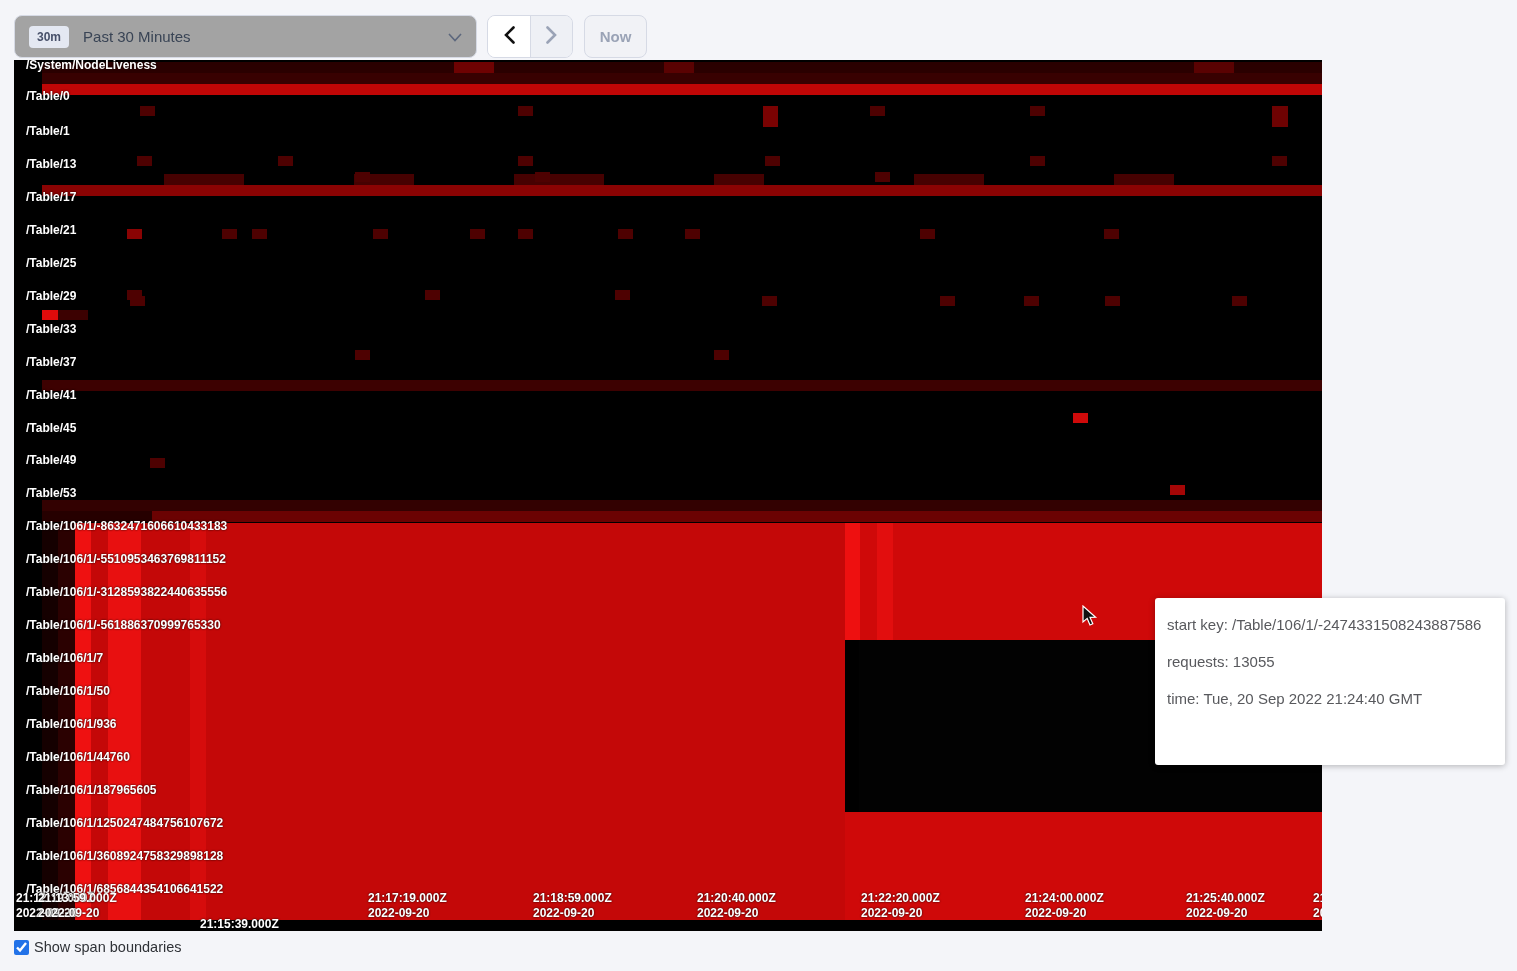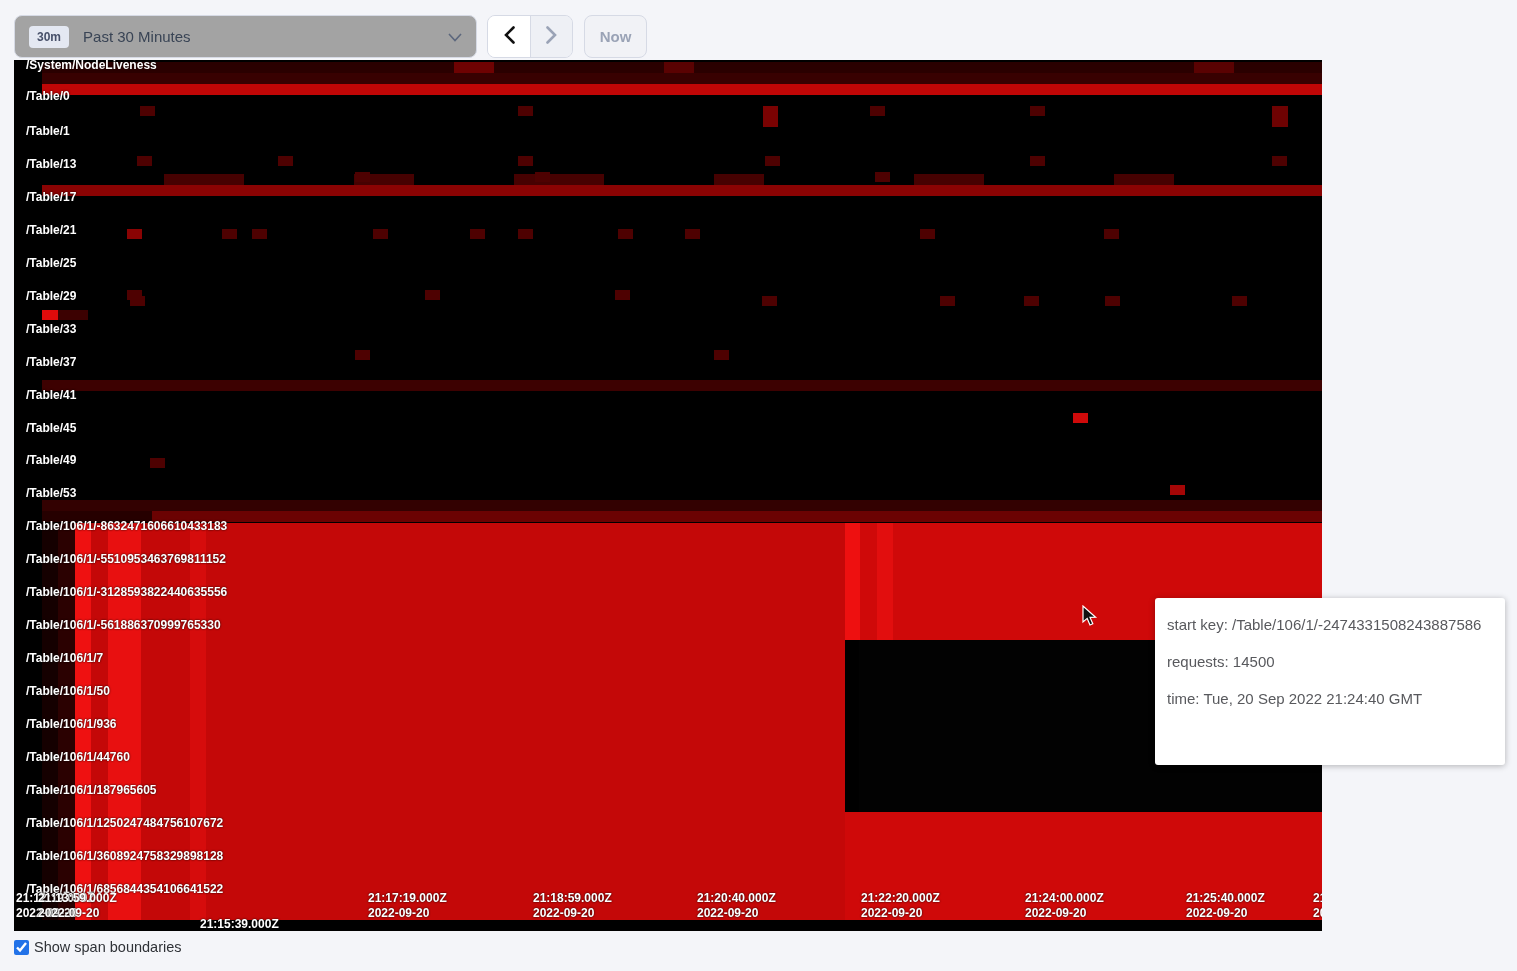"requests: 14500" div { text: 14500 -> 13055 }
